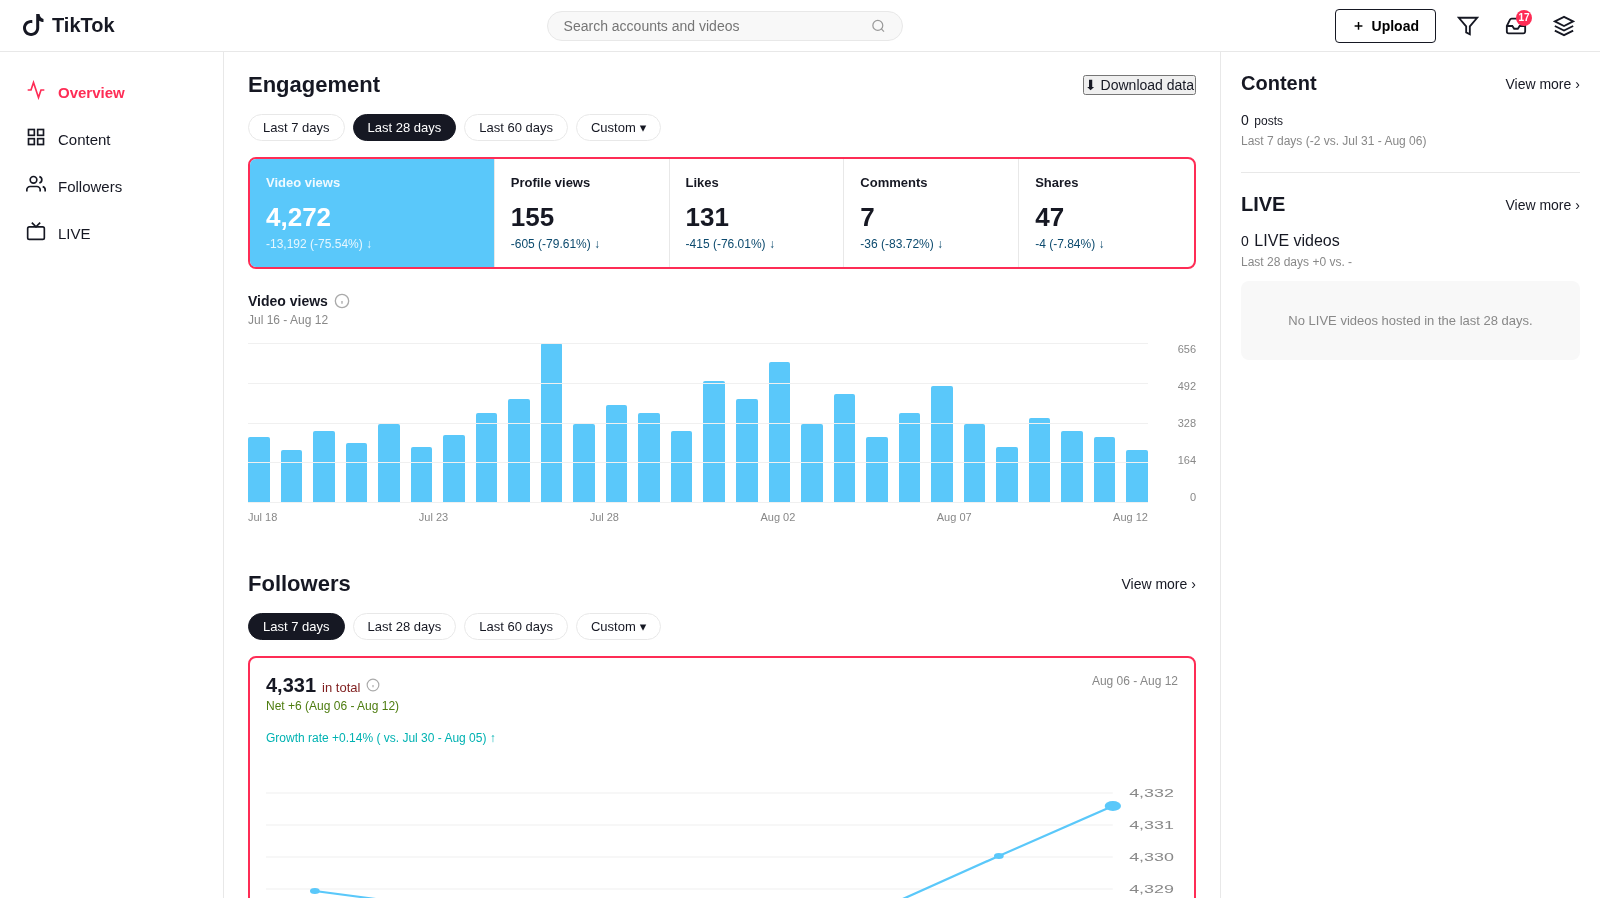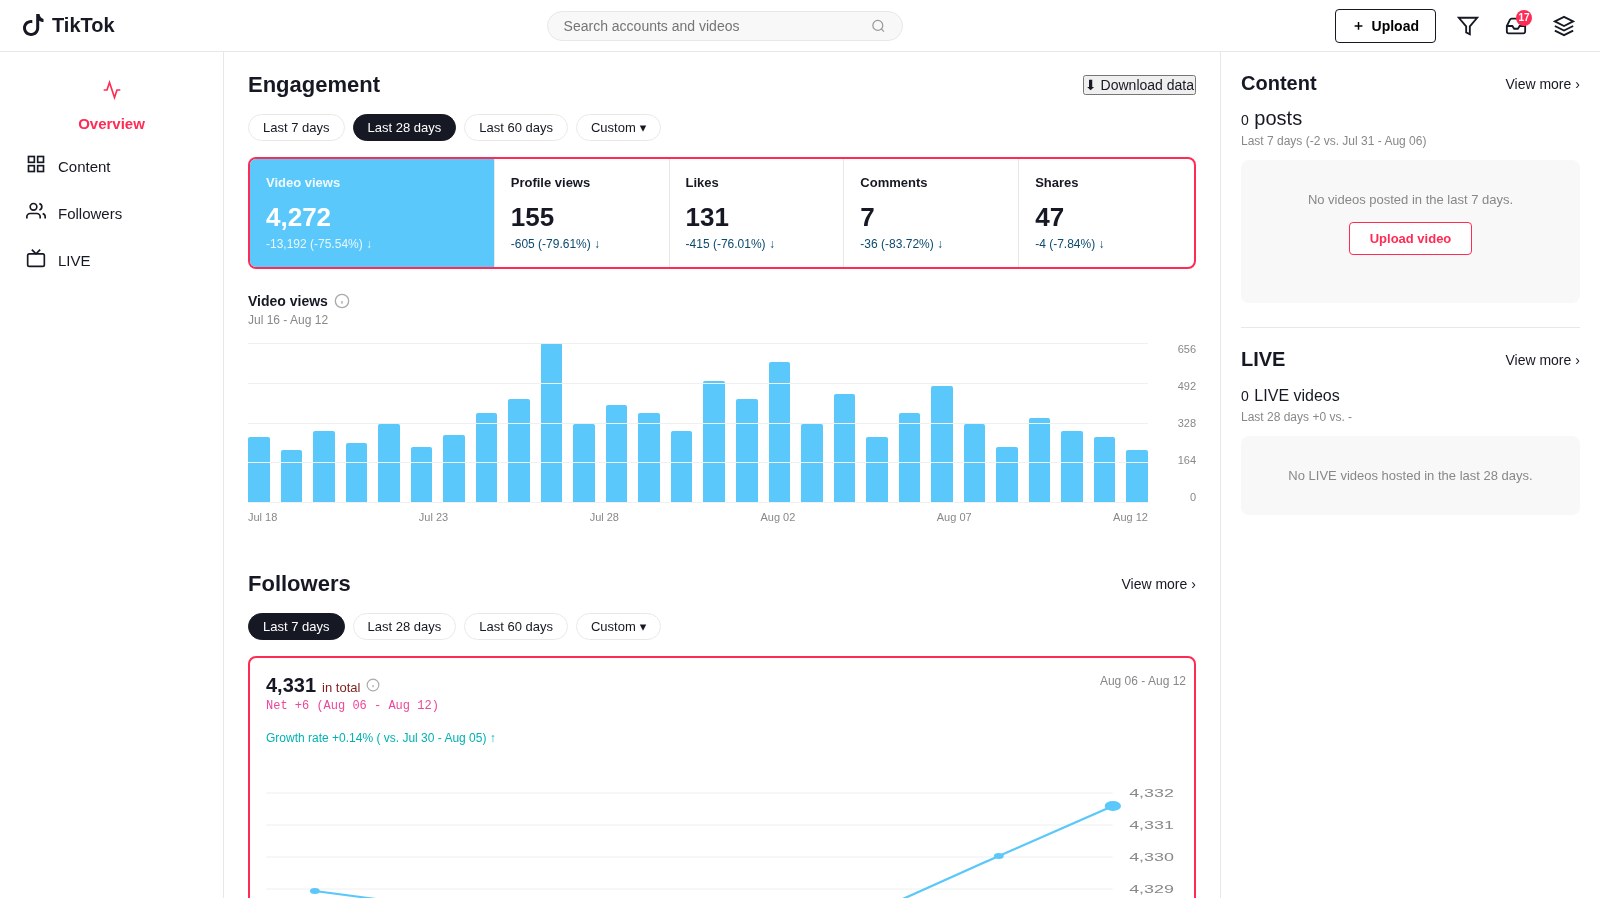"Overview" .sidebar-item.active { flex-direction: column -> none }
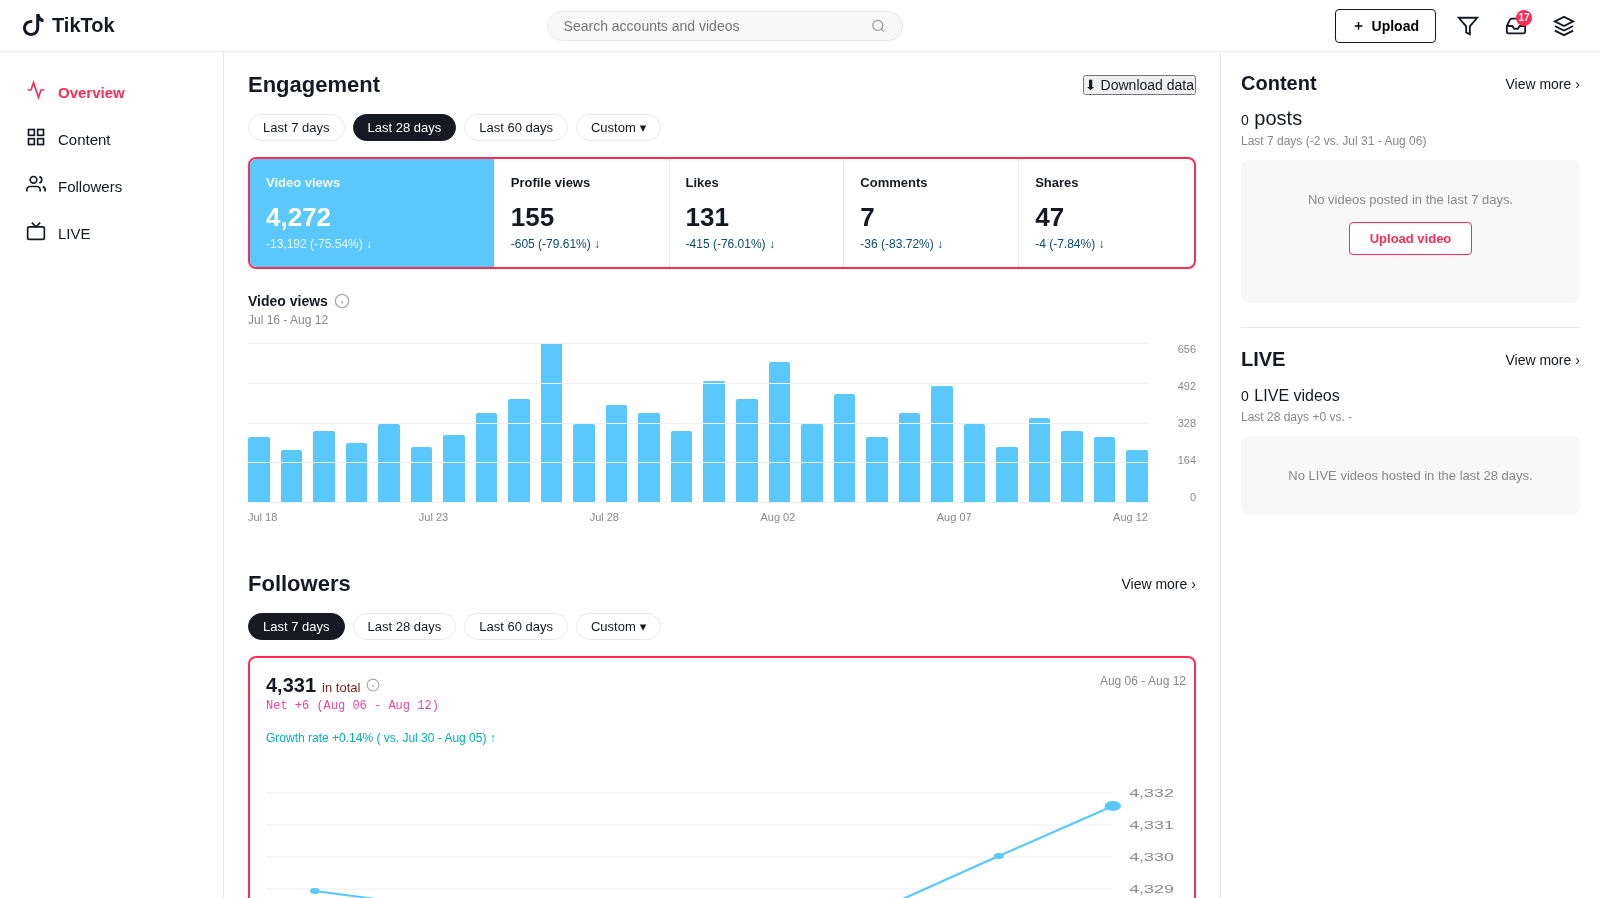"posts" span { font-size: 20px -> 12px }
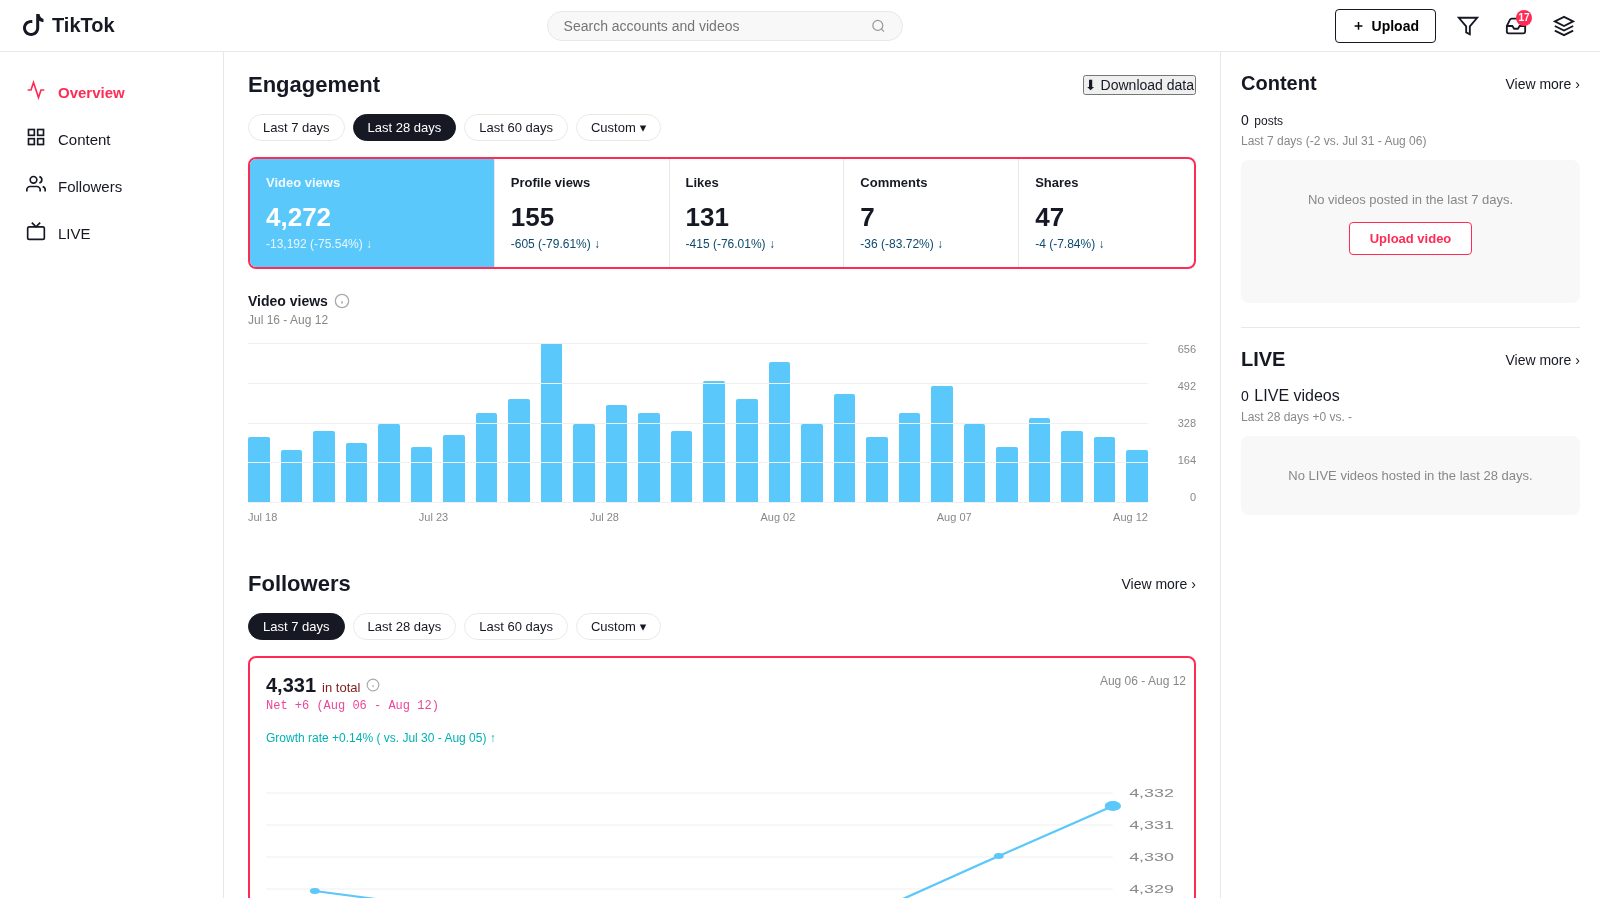"No videos posted in the" div.empty-state { html: <div> <p>No videos posted in the last 7 days.</p> <br> <button>Upload video</button> </div> -> none }
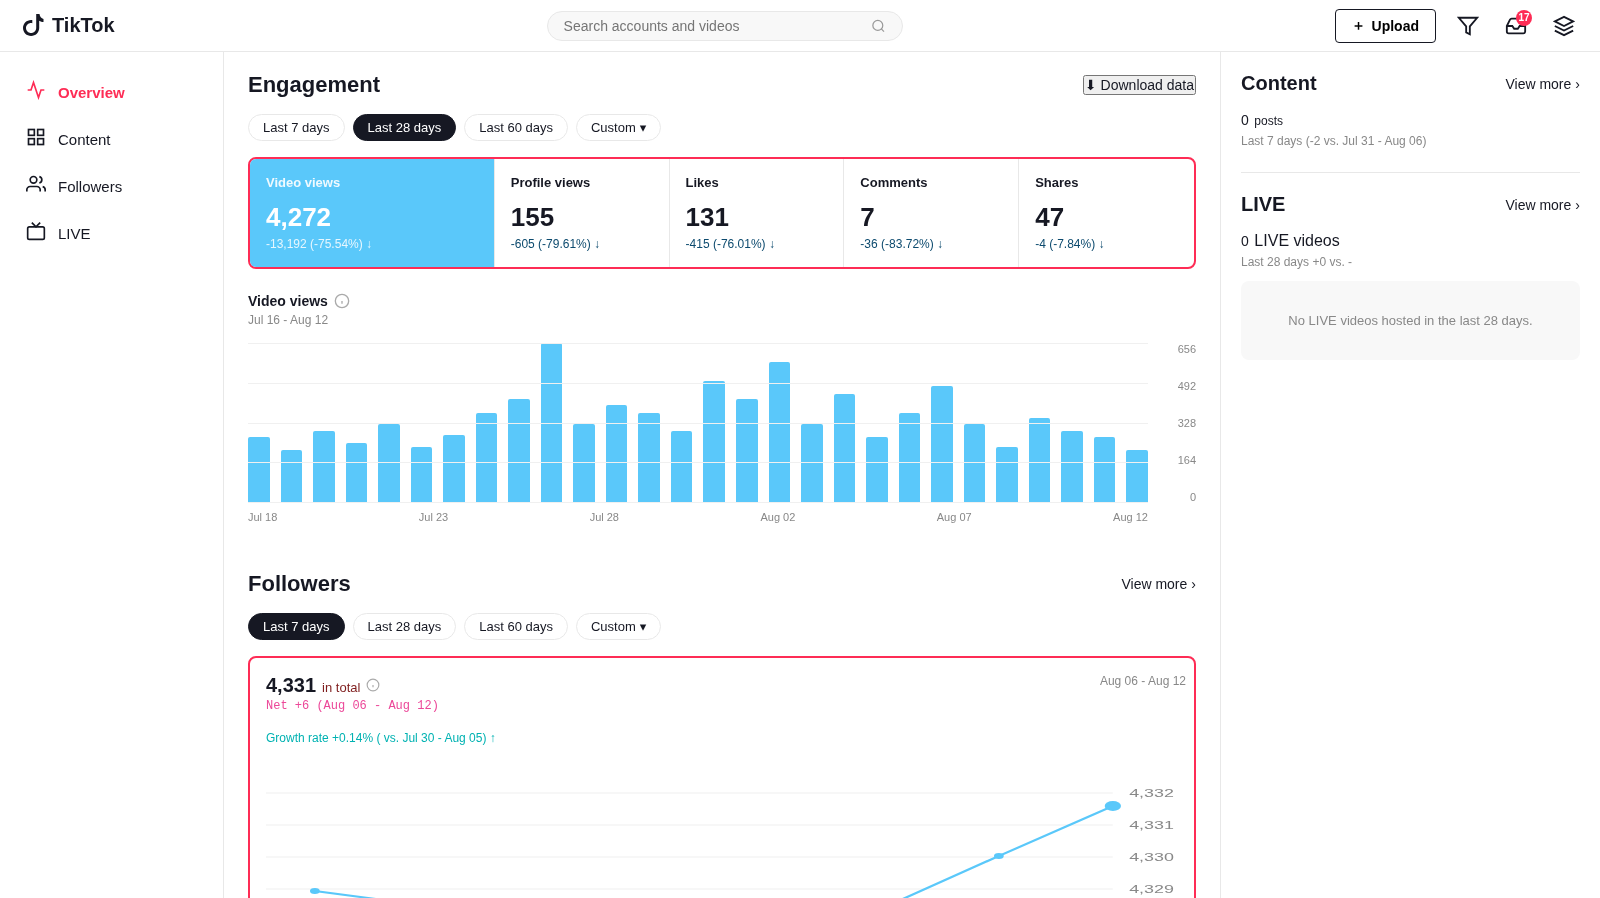"Aug 06 - Aug 12" .date-range-label { right: 8px -> 16px }
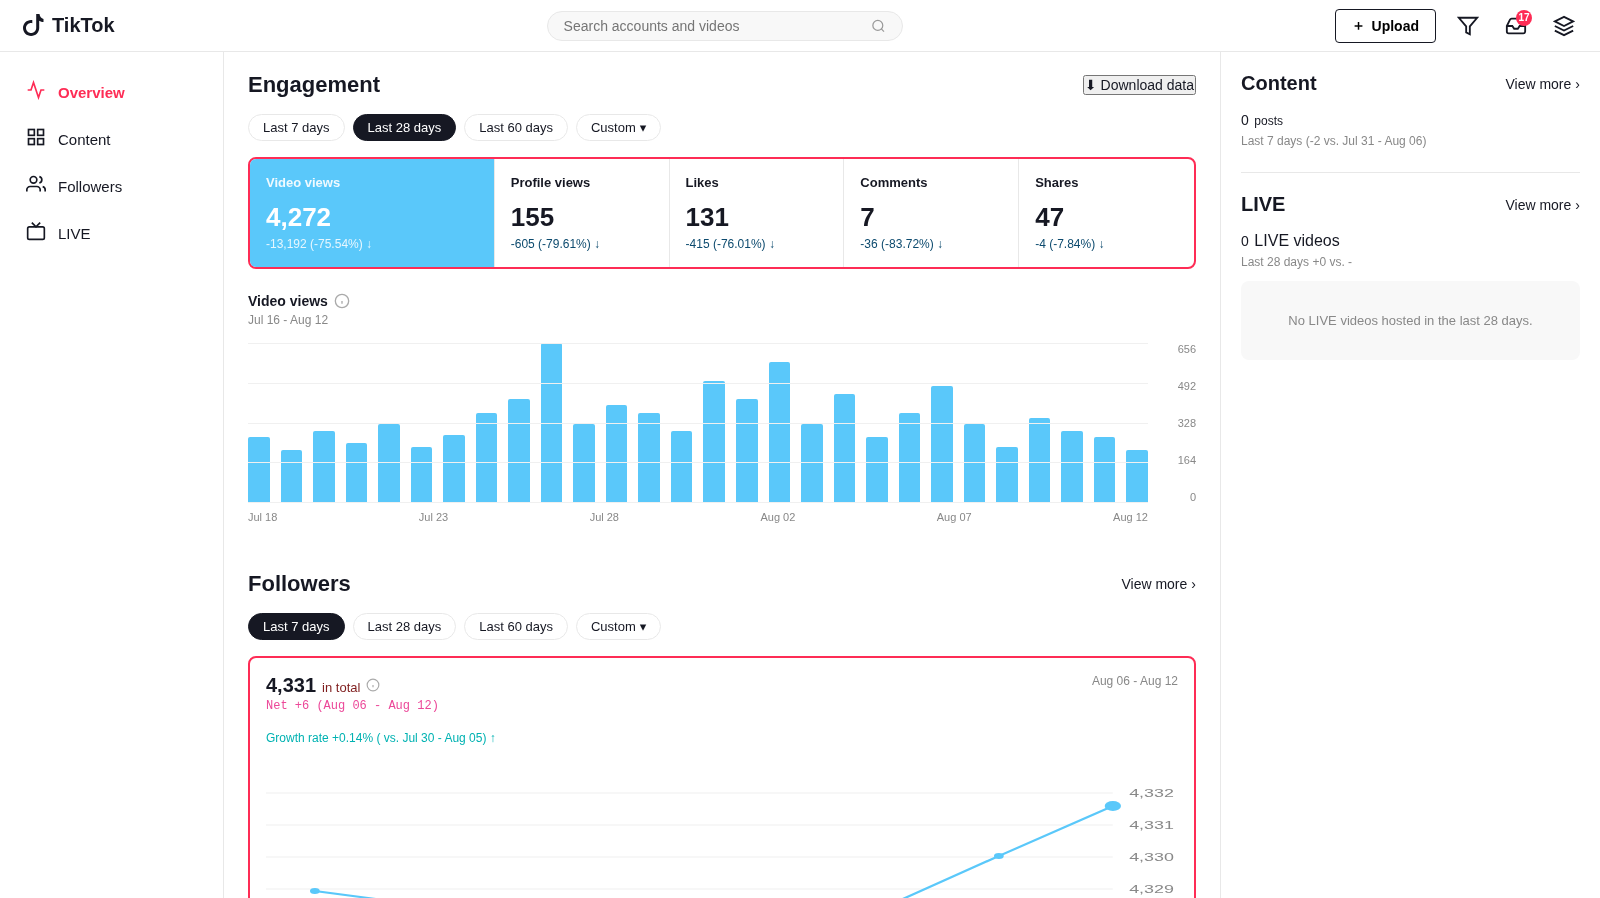"Net +6 (Aug 06 -" .followers-net { color: #ec4899 -> #4d7c0f; font-family: Liberation Mono, monospace -> none }
